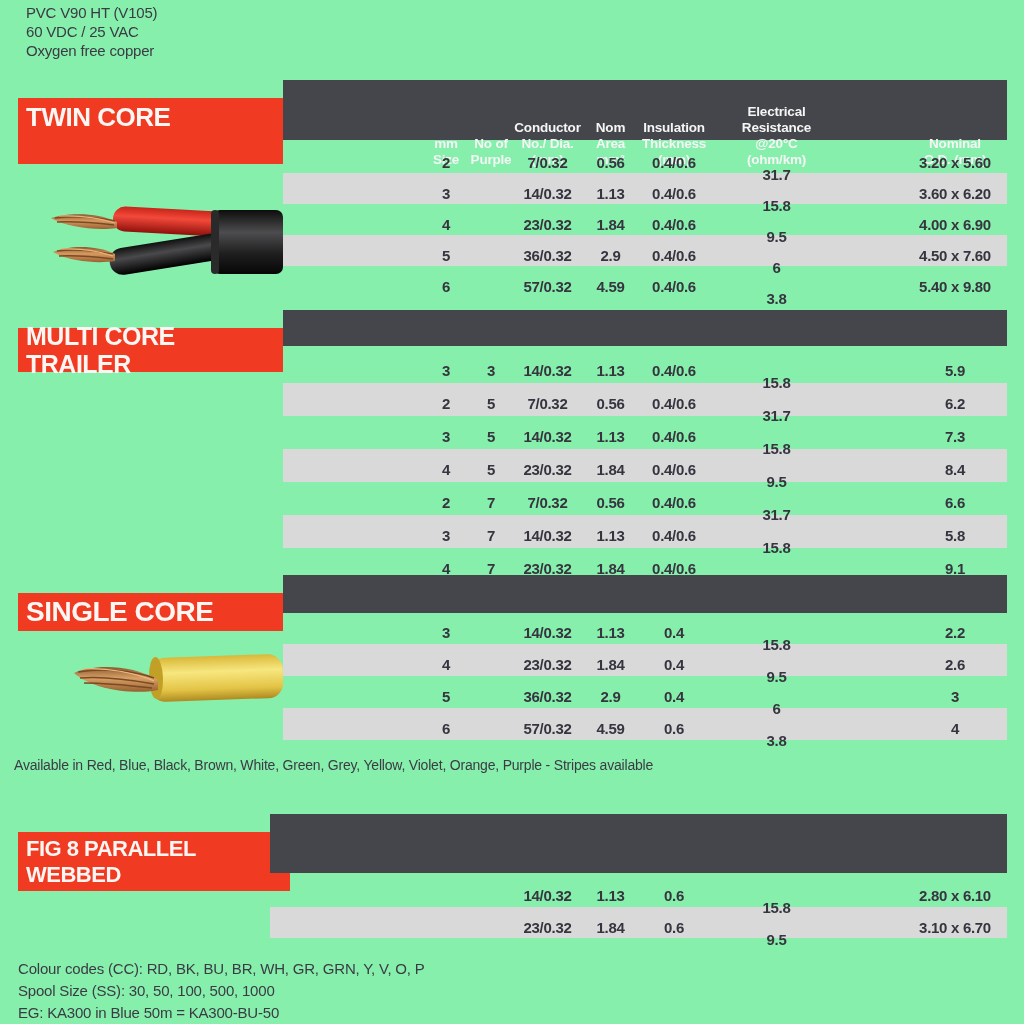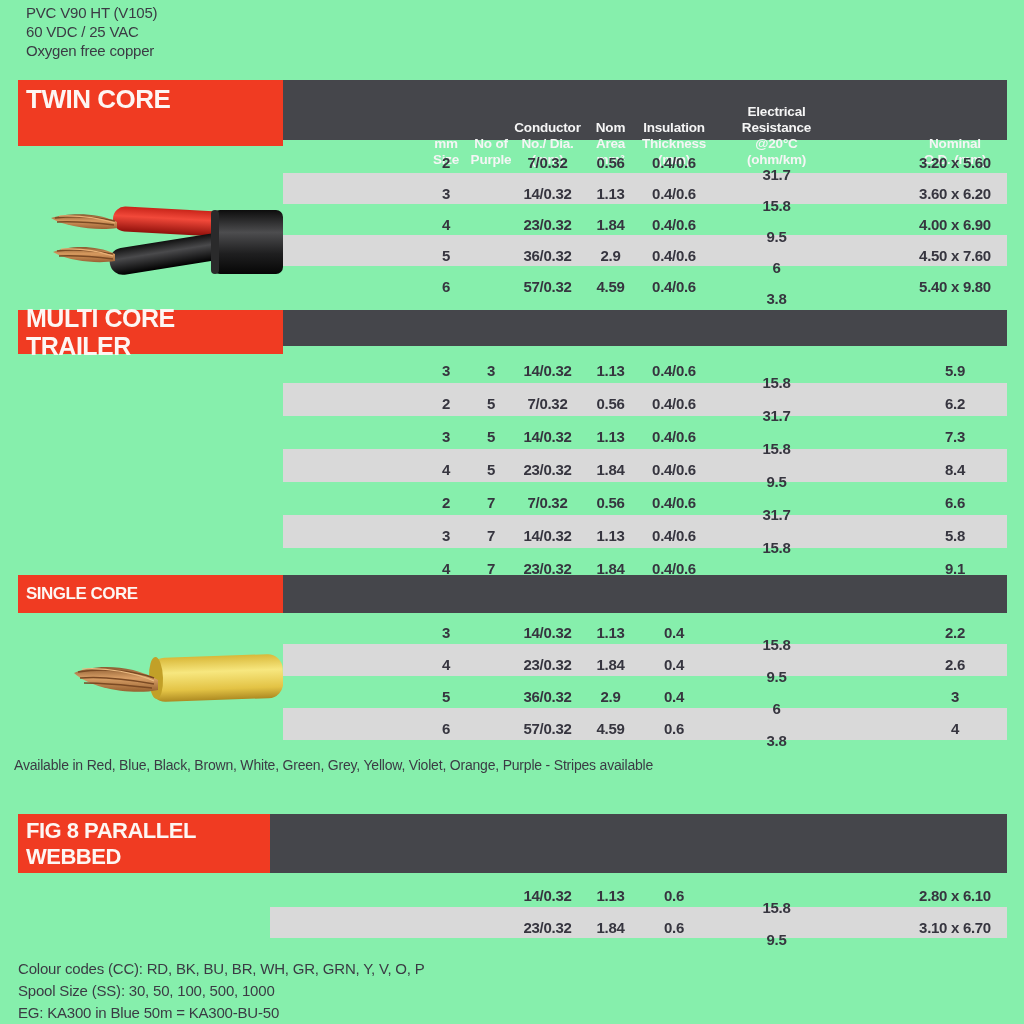"TWIN CORE" .banner { margin-top: none -> 18px }
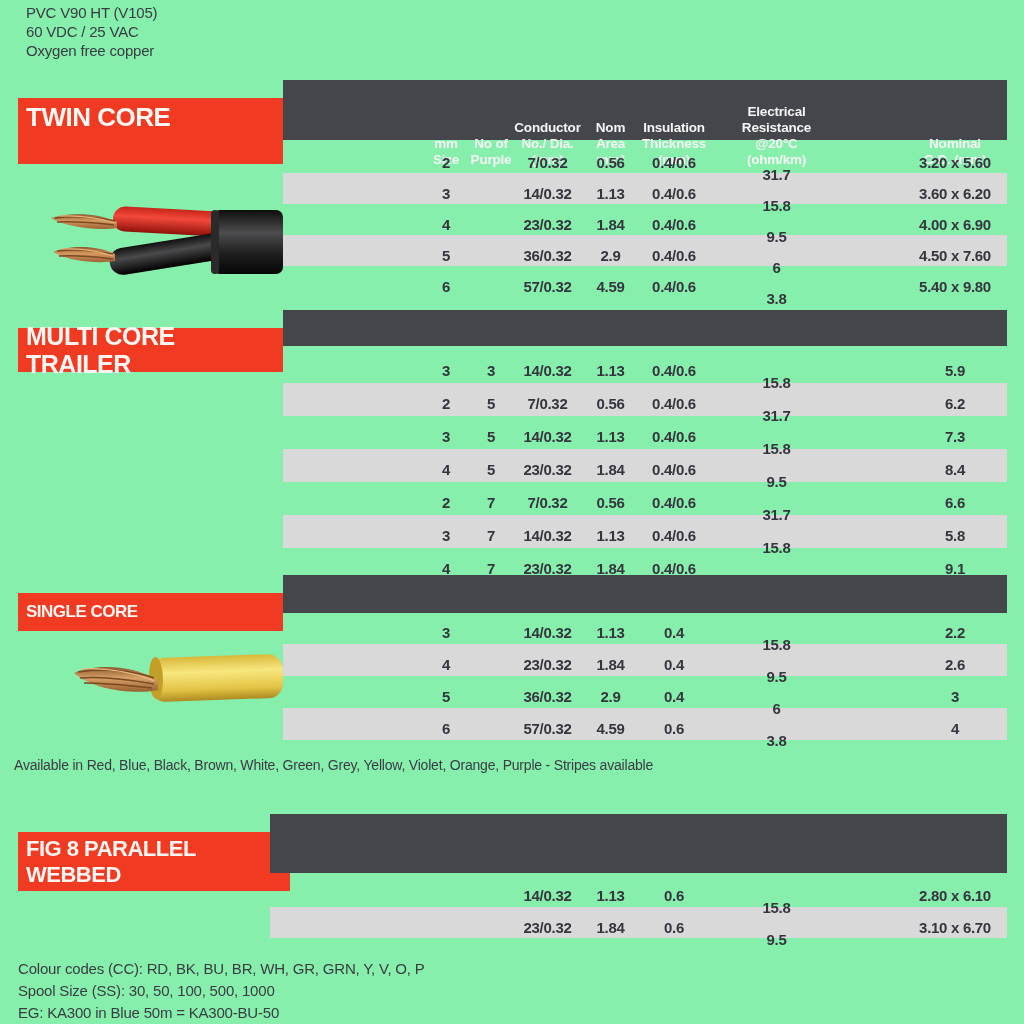"SINGLE CORE" div.banner { font-size: 17px -> 28px }
